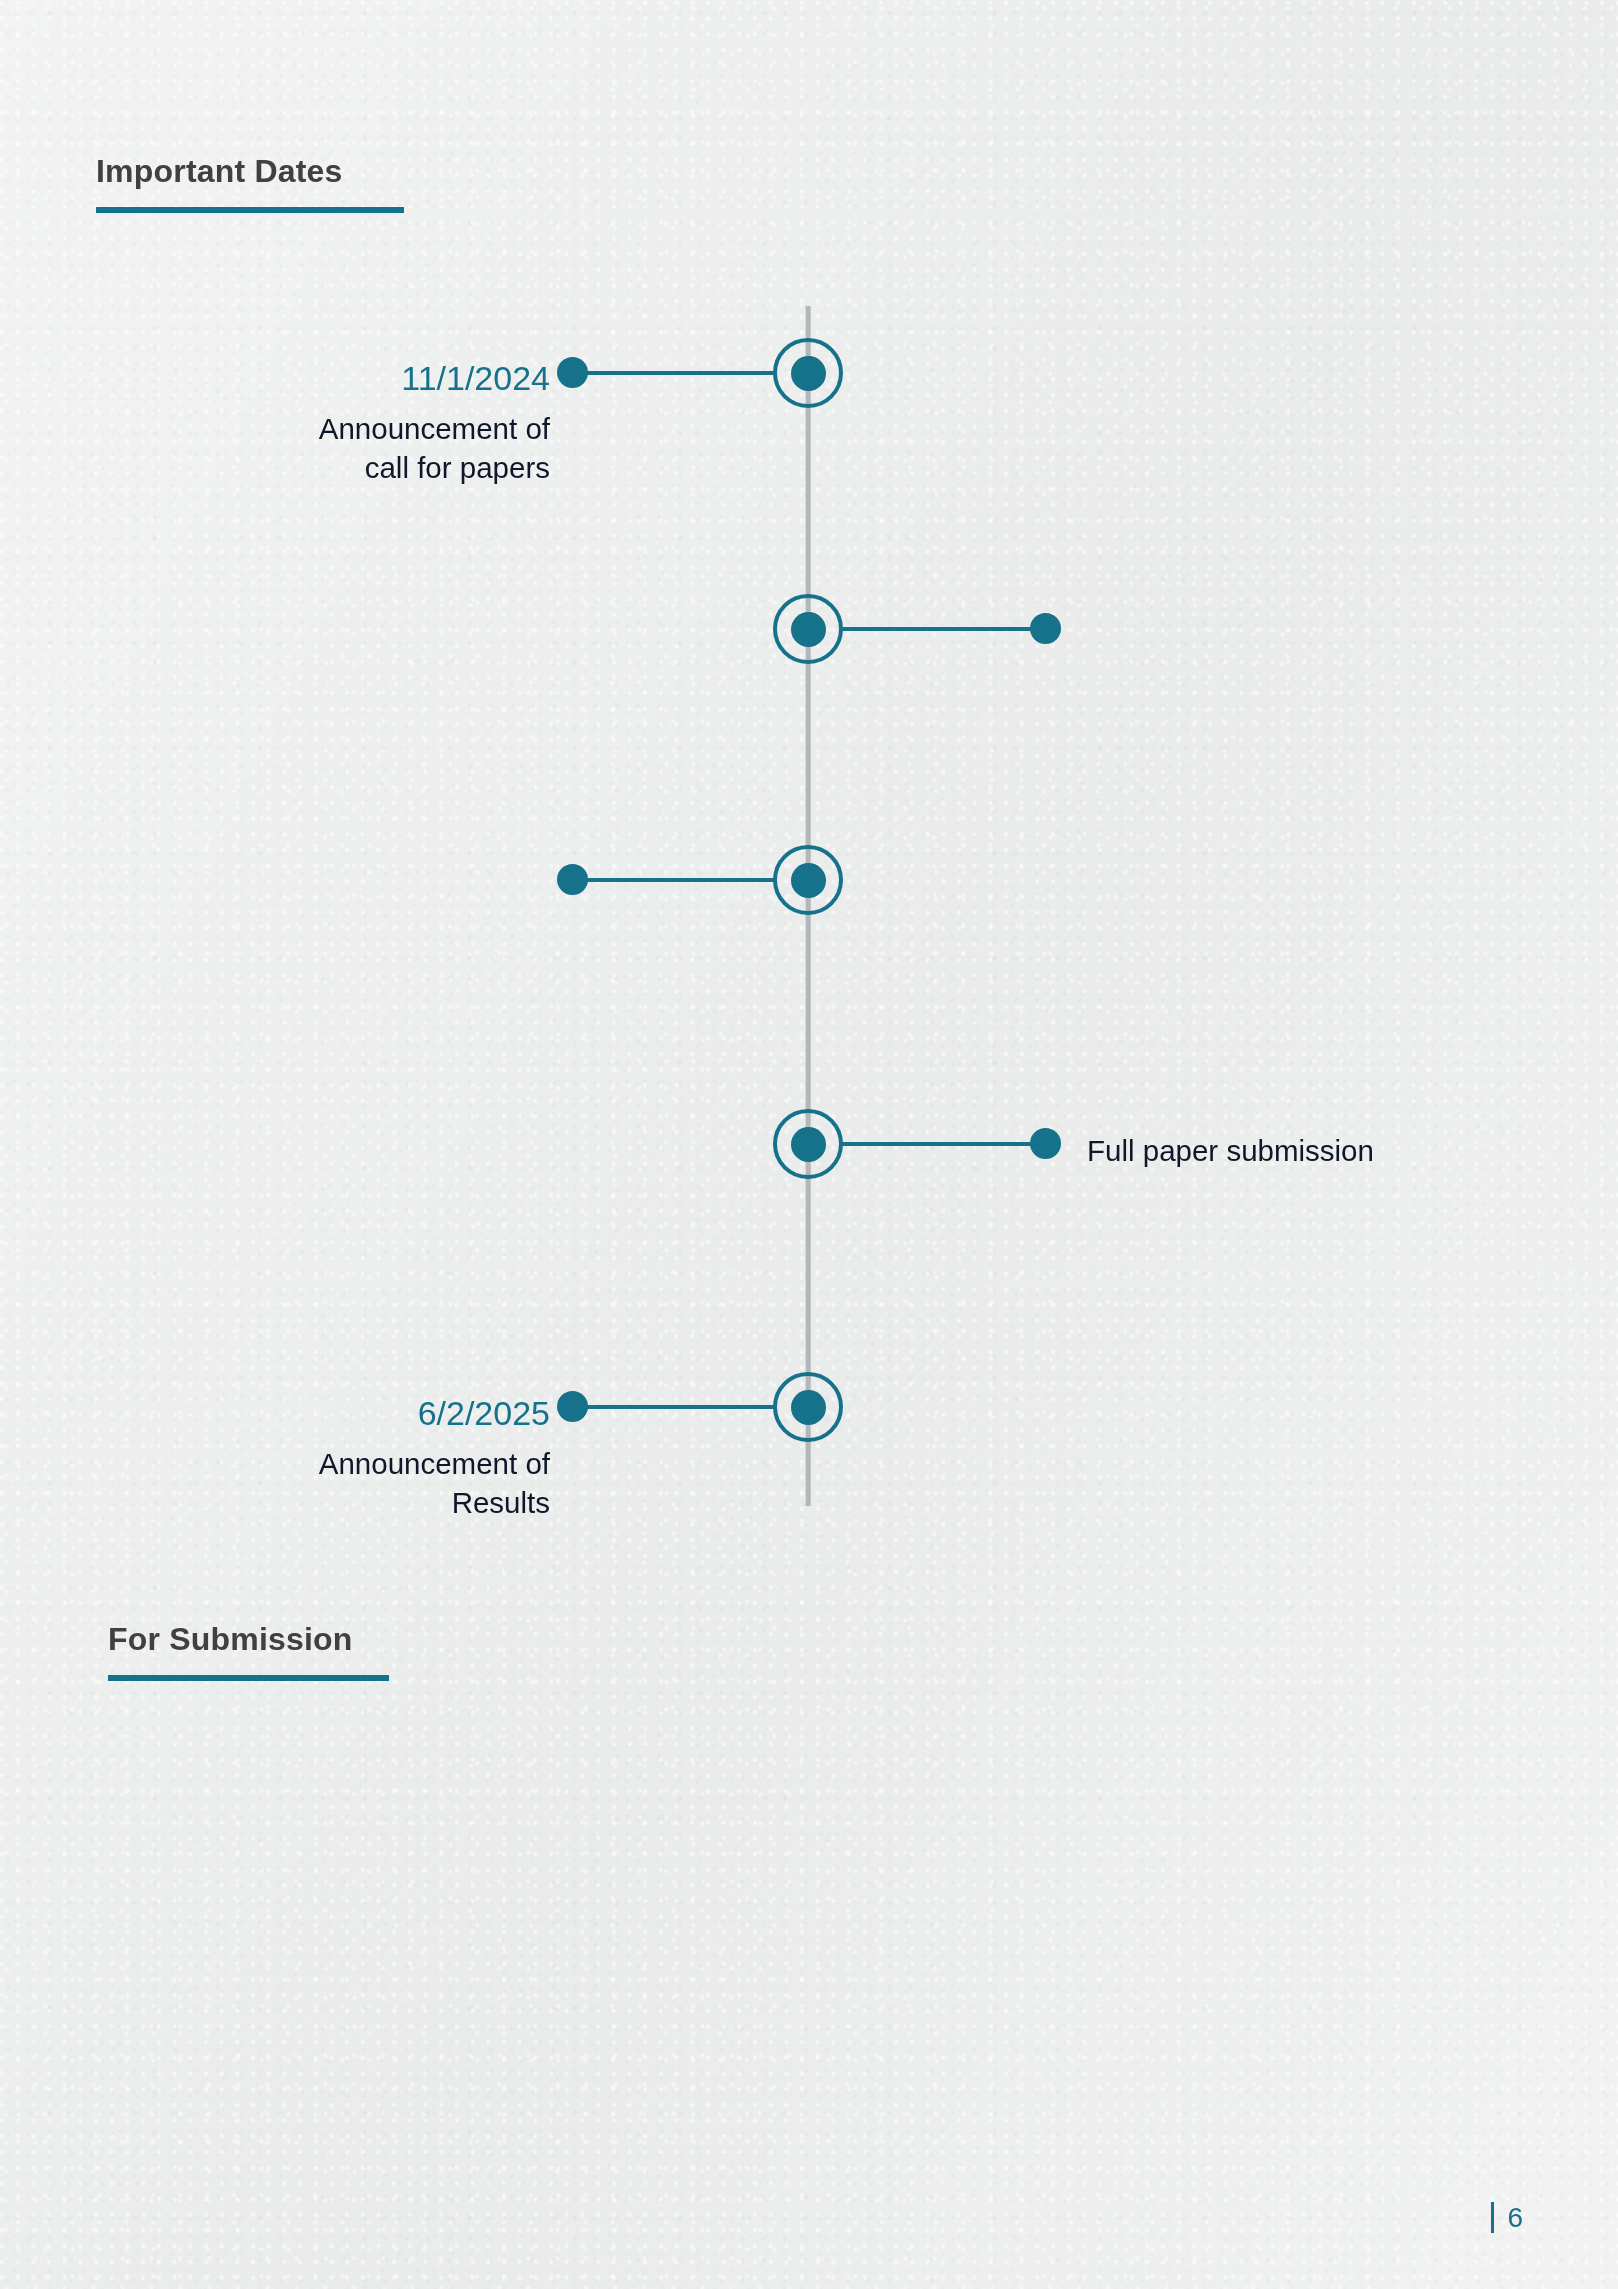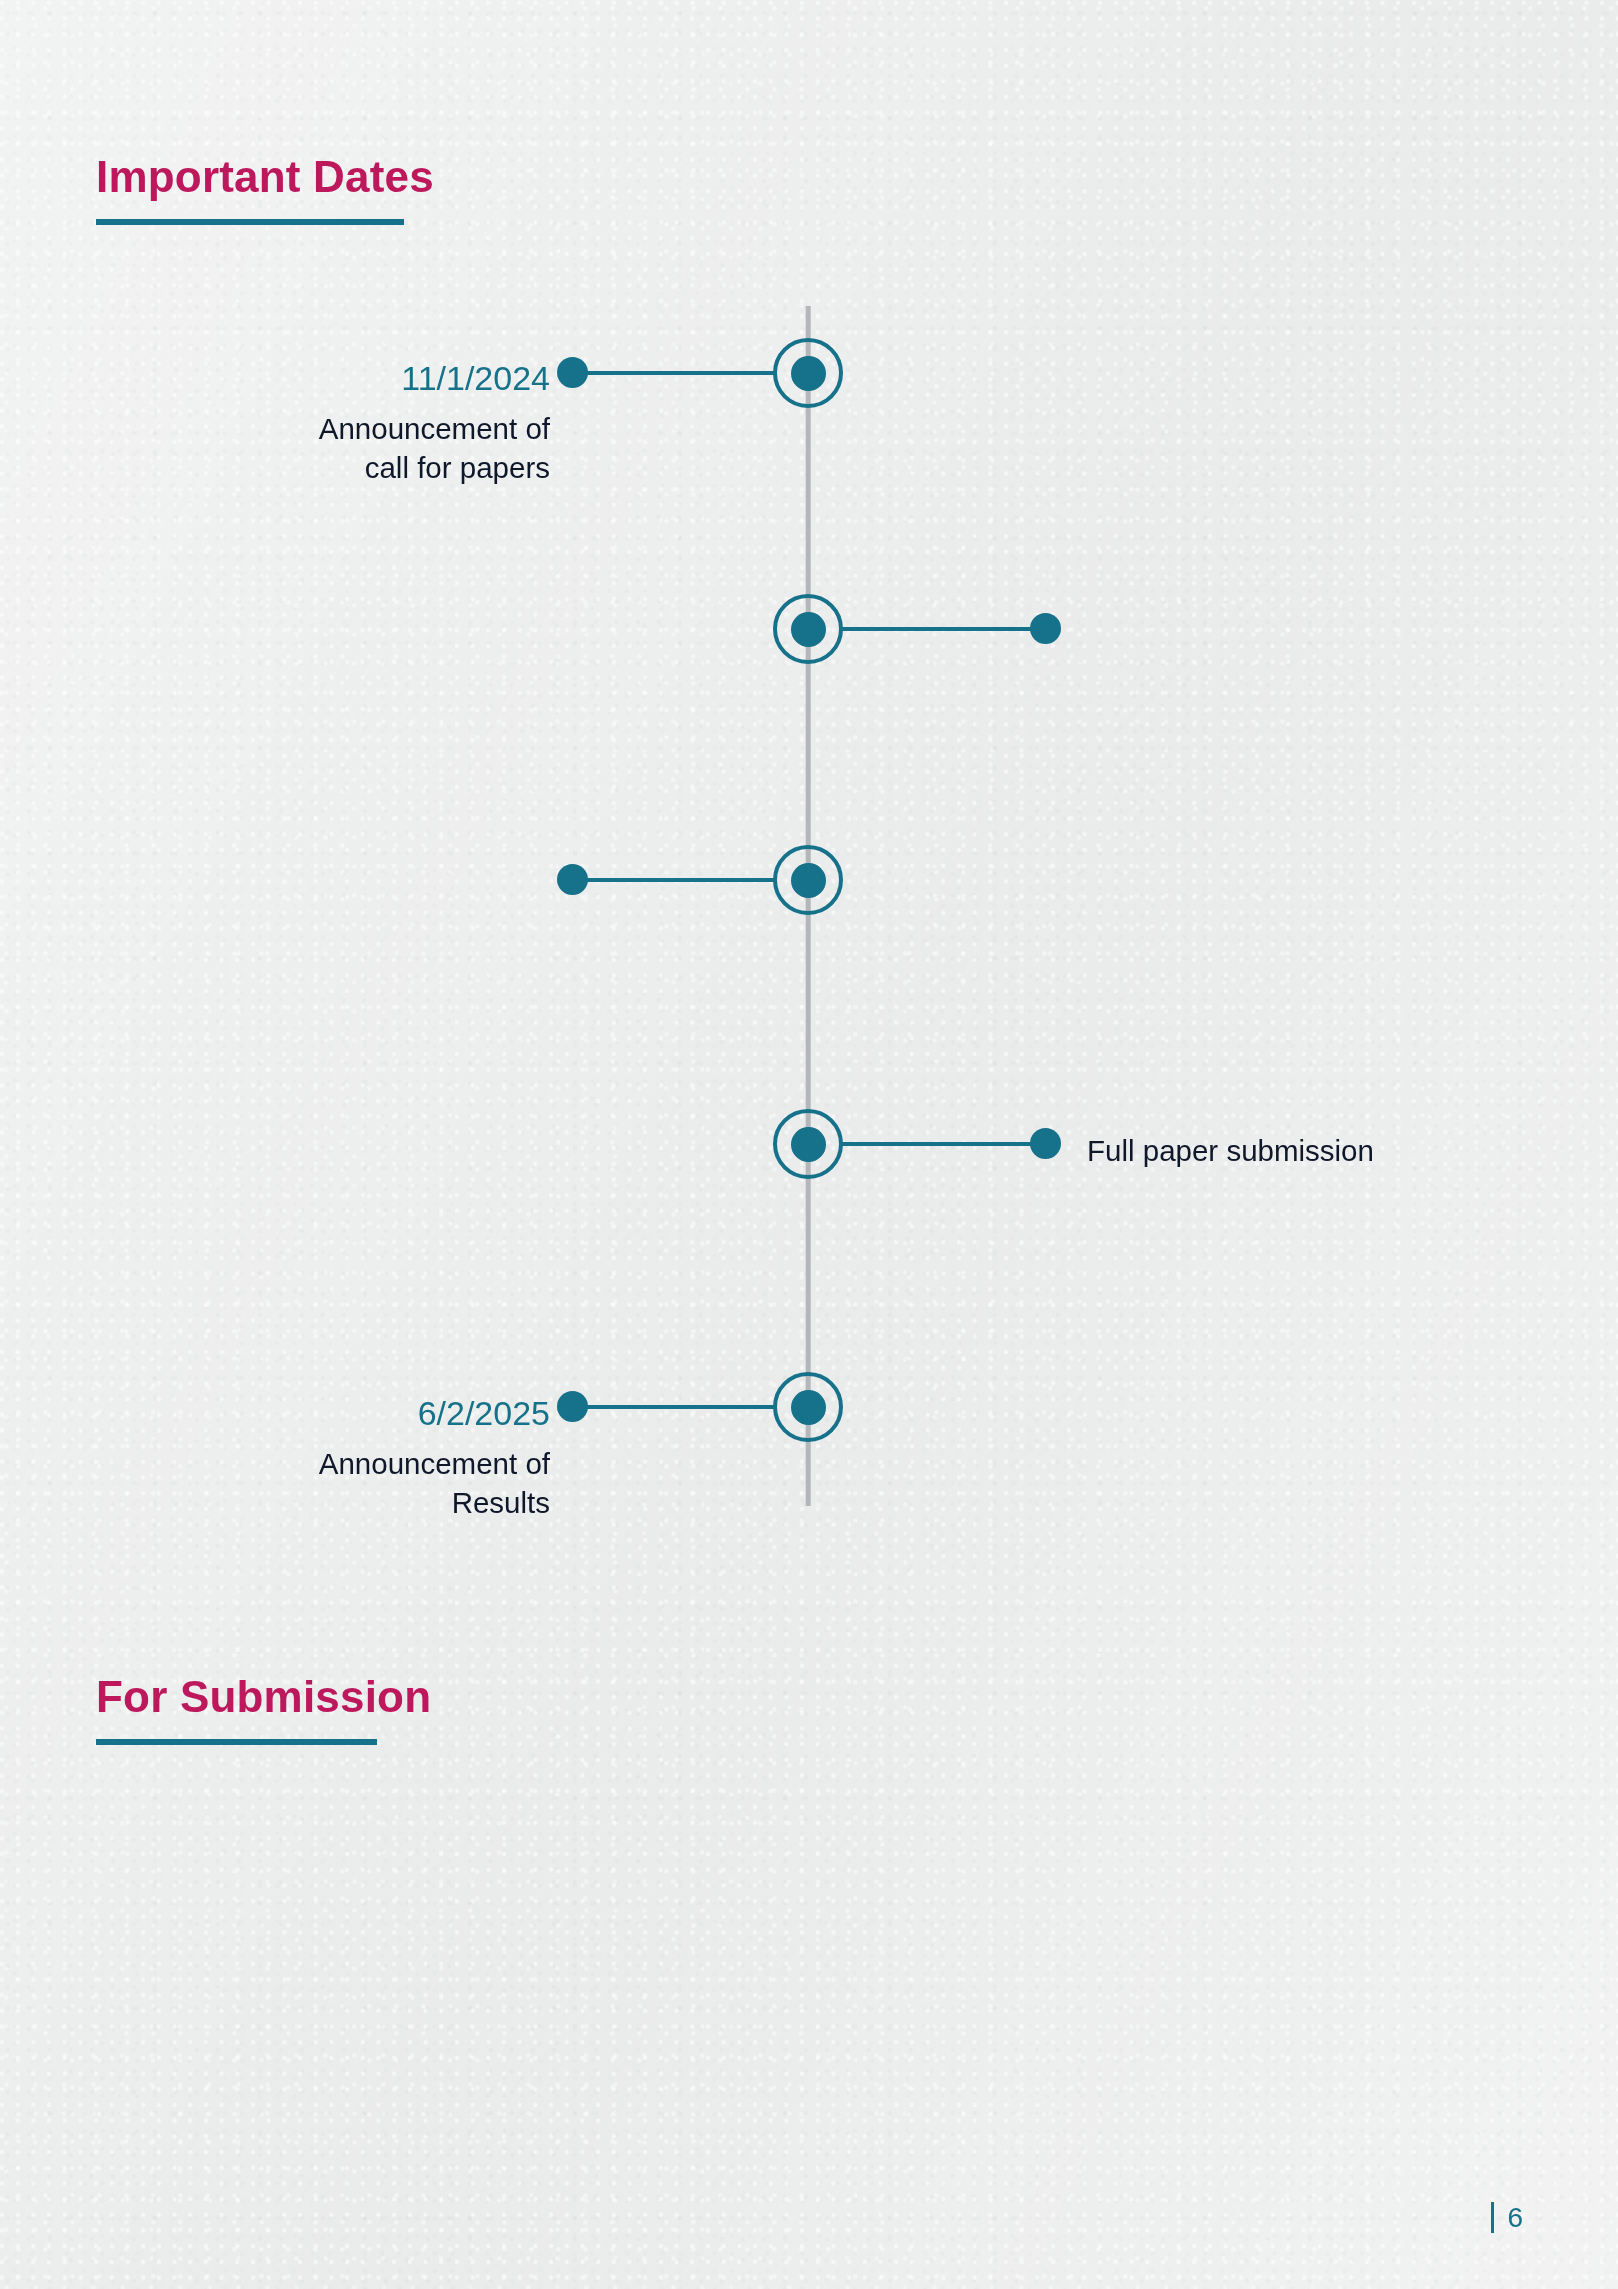"Important Dates" .section-heading .heading-text { color: #be185d -> #404040; font-size: 44px -> 32px }
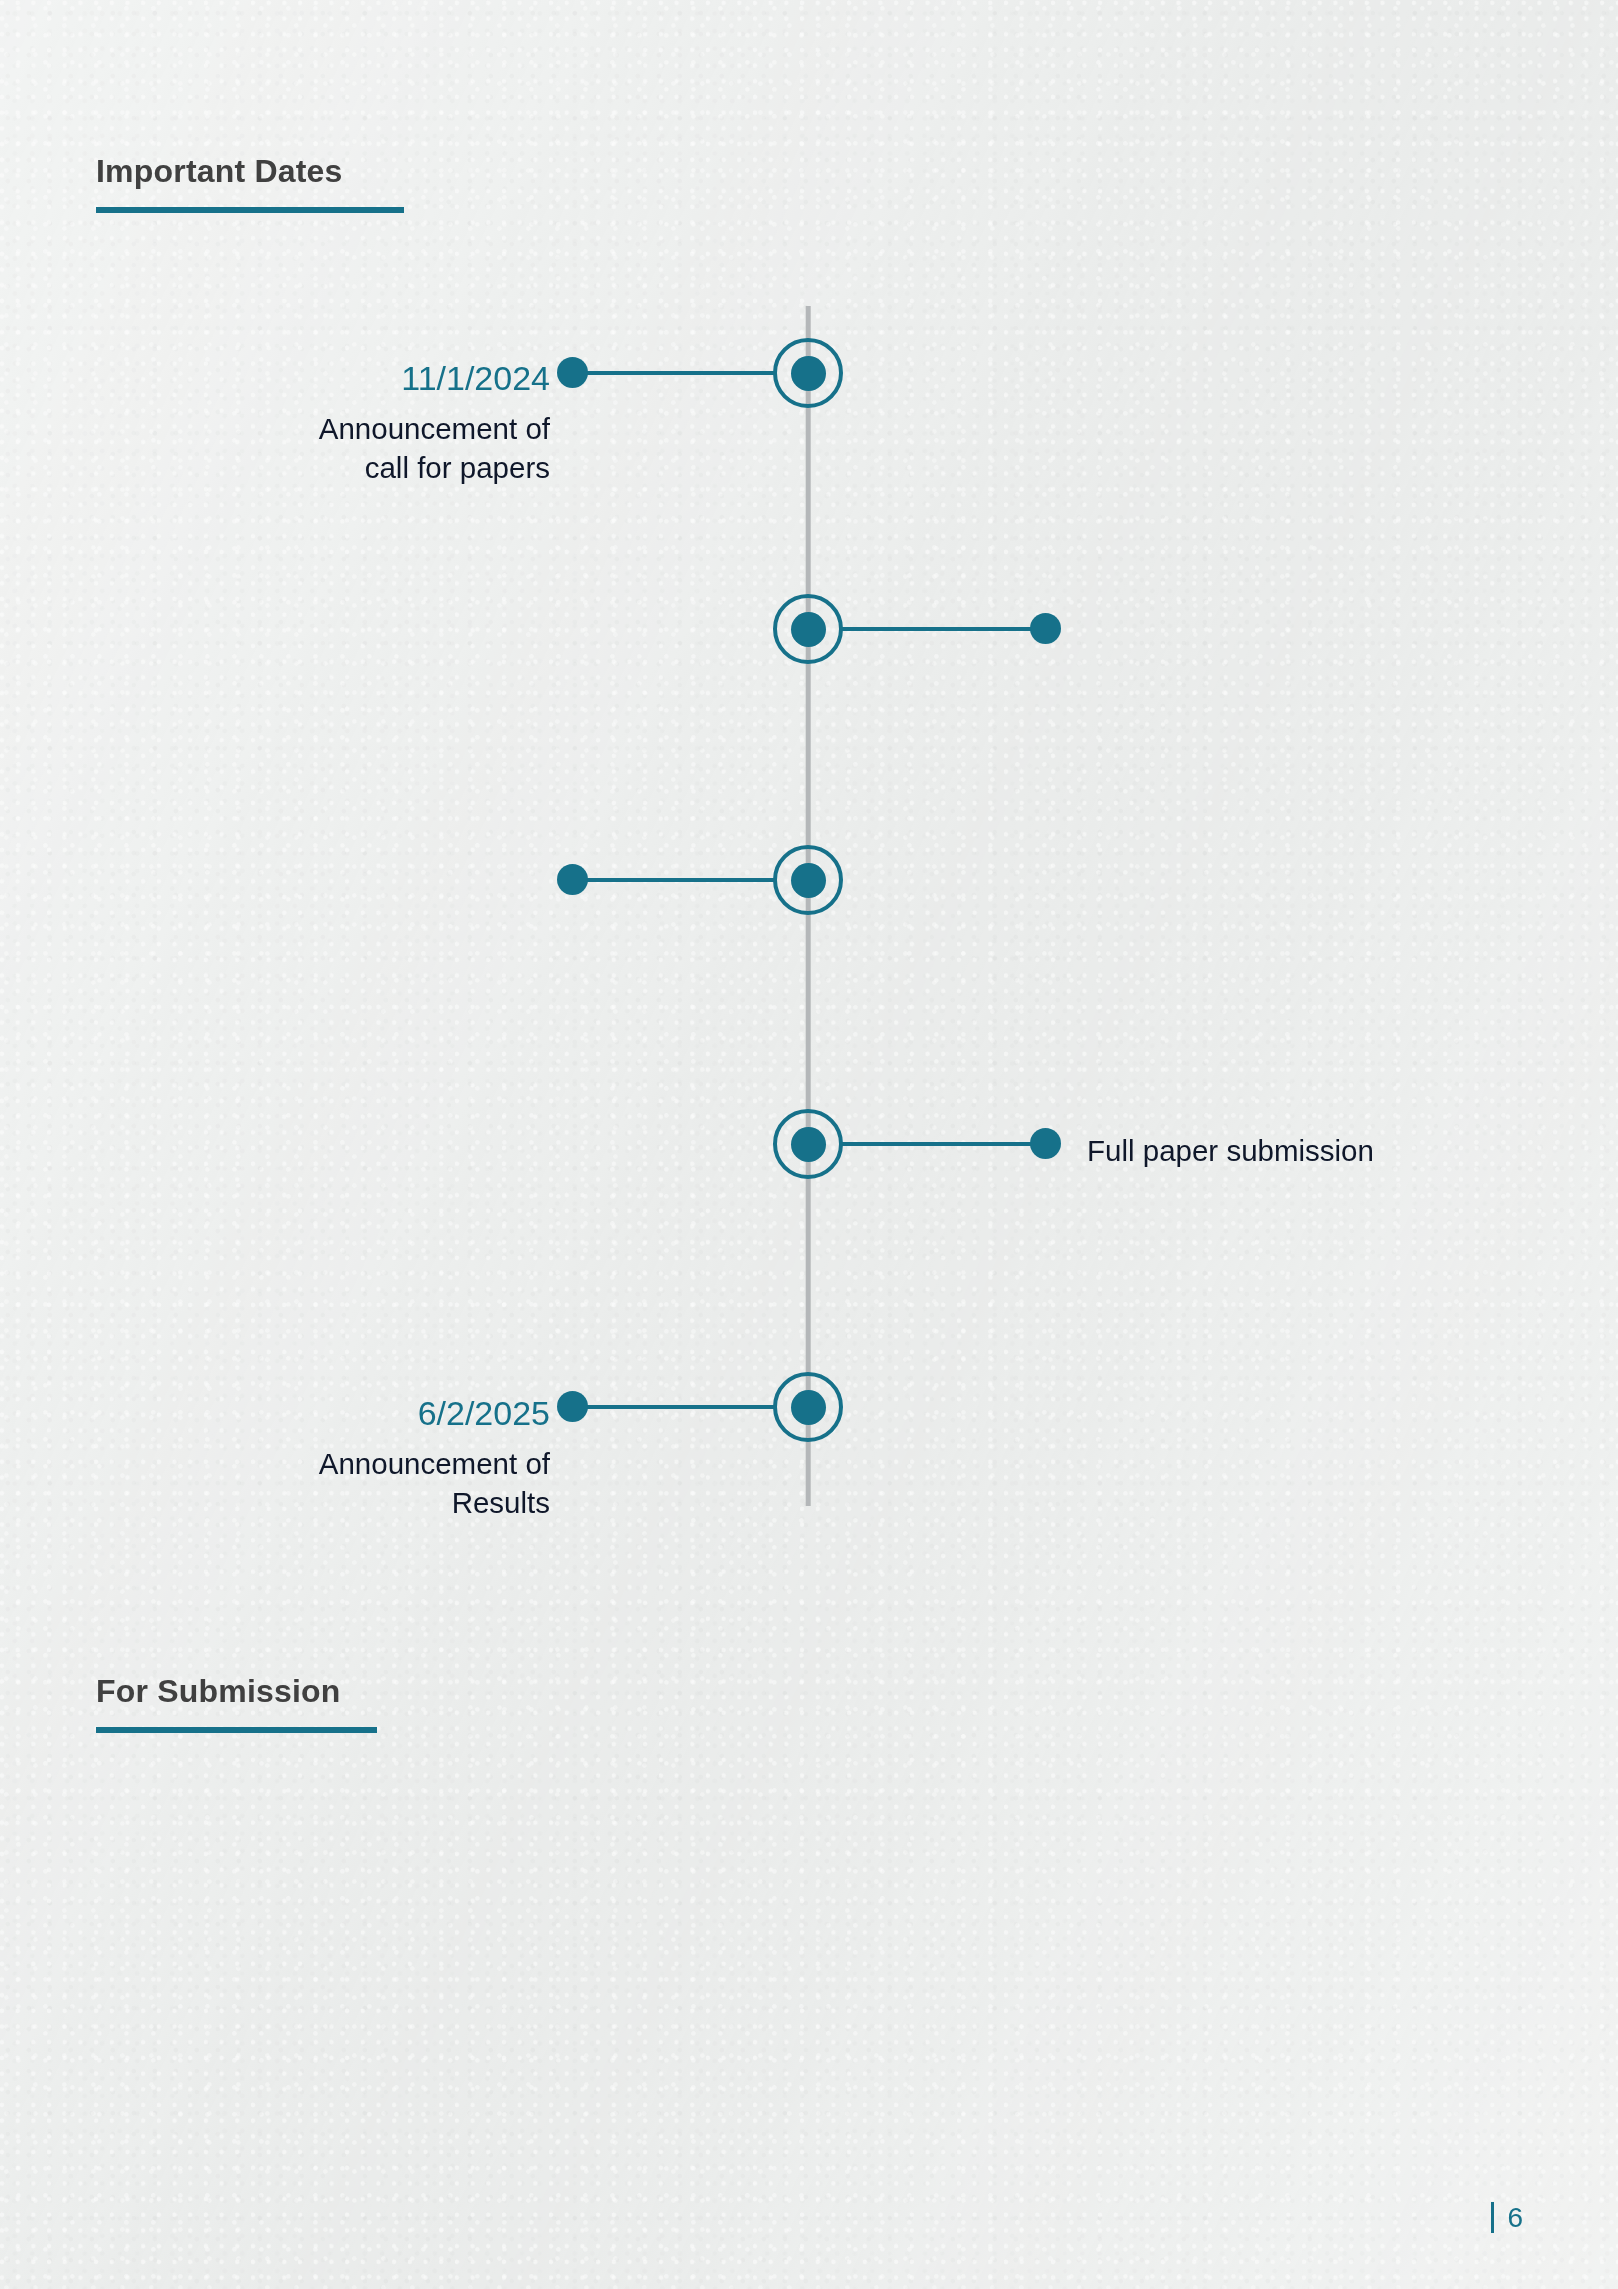"For Submission" #heading-for-submission { margin-left: none -> 12px; top: 1675px -> 1623px }
